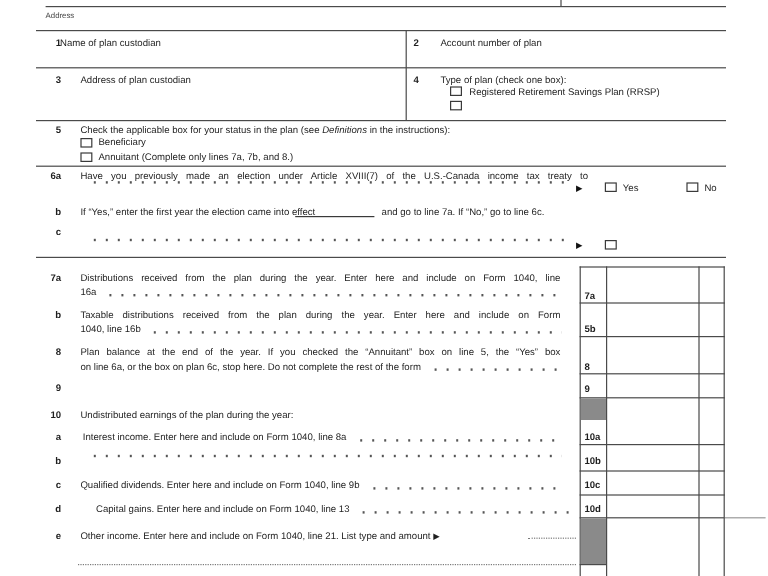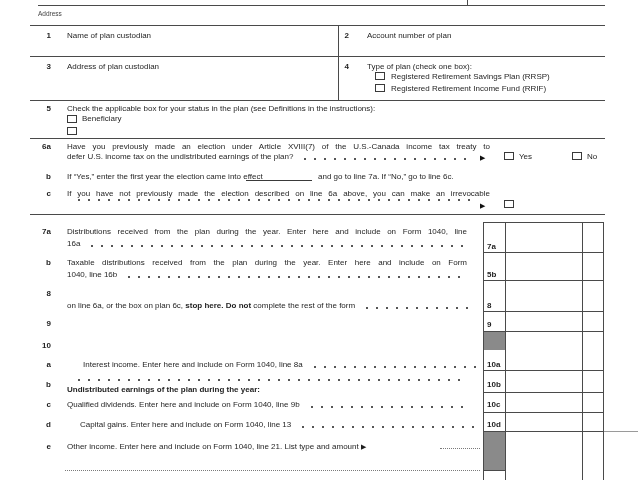"Name of plan custodian" div.t { left: 67px -> 50px }
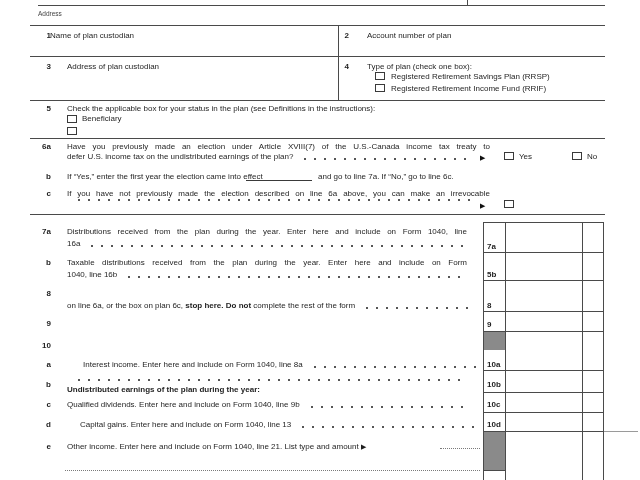"Registered Retirement Income Fund (RRIF)" div.t { html: <div>Registered Retirement Income Fund (RRIF)</div> -> none }
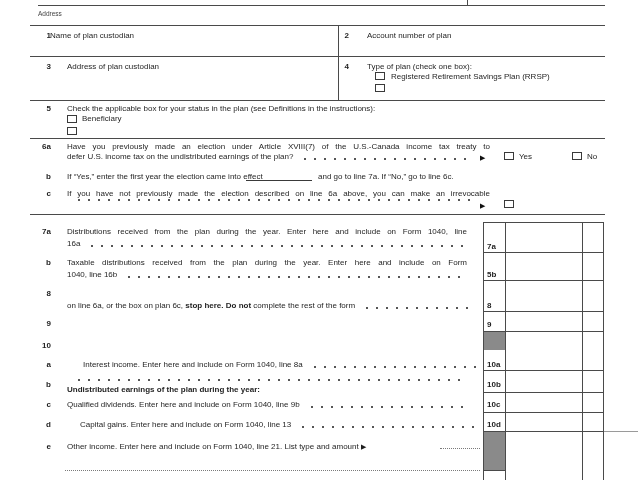"Definitions" .it { font-style: none -> italic }
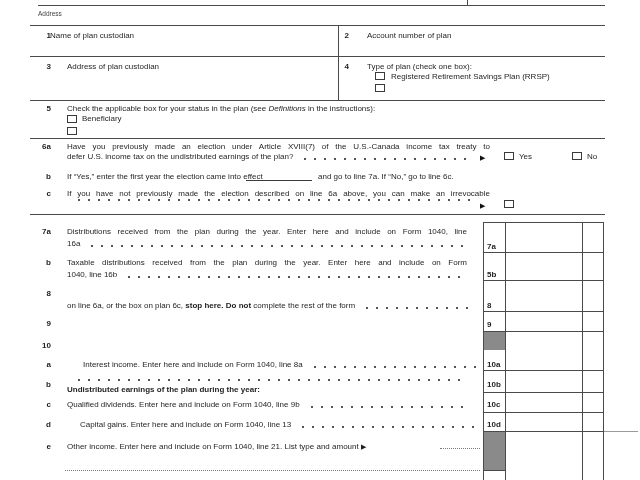"Annuitant (Complete only lines 7a," div.t { html: none -> <div>Annuitant (Complete only lines 7a, 7b, and 8.)</div> }
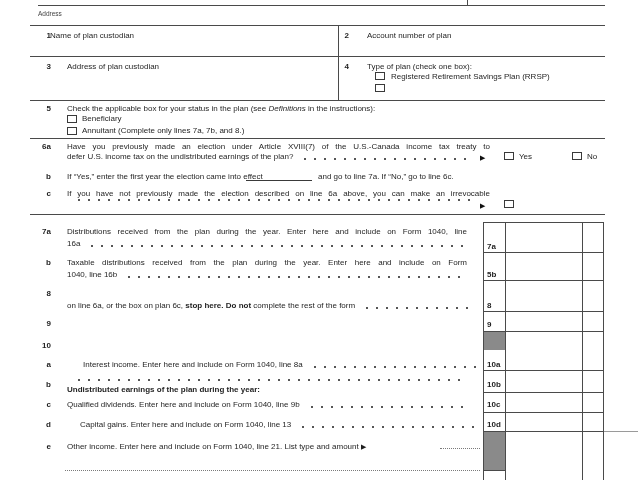"defer U.S. income tax on" span { html: <span>defer U.S. income tax on the undistributed earnings of the plan?</span> -> none }
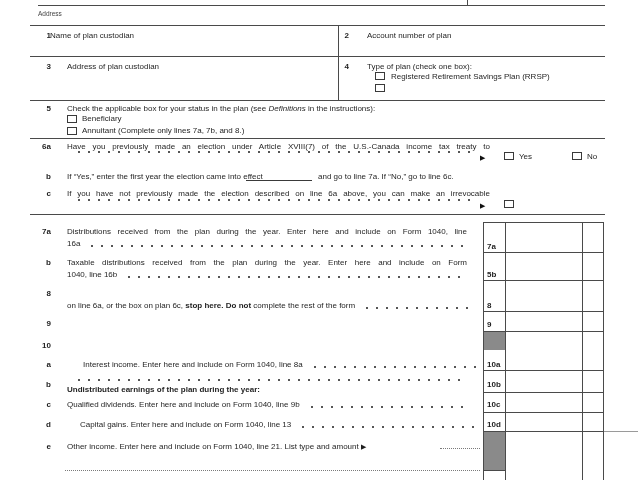"If you have not previously" div.wrap { html: <div>If you have not previously made the election described on line 6a above, you can make an irrevocable</div> -> none }
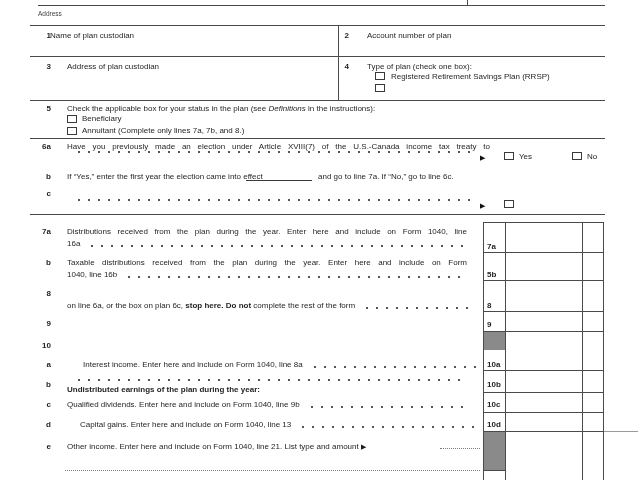"Plan balance at the end" div.wrap { html: none -> <div>Plan balance at the end of the year. If you checked the “Annuitant” box on line 5, the “Yes” box</div> }
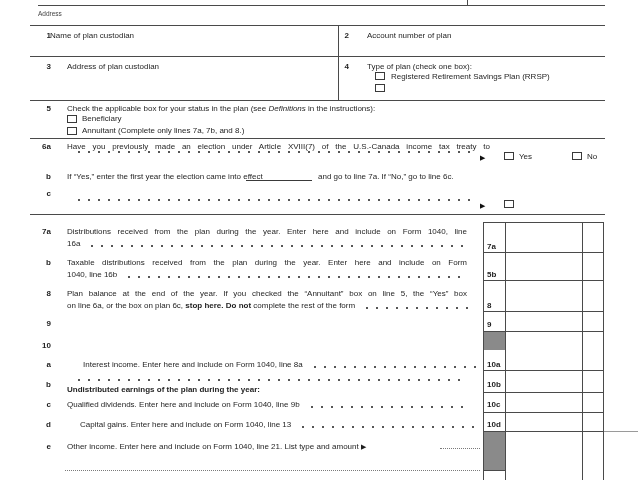"stop here. Do not" .bold { font-weight: bold -> normal; margin-top: 44px -> none }
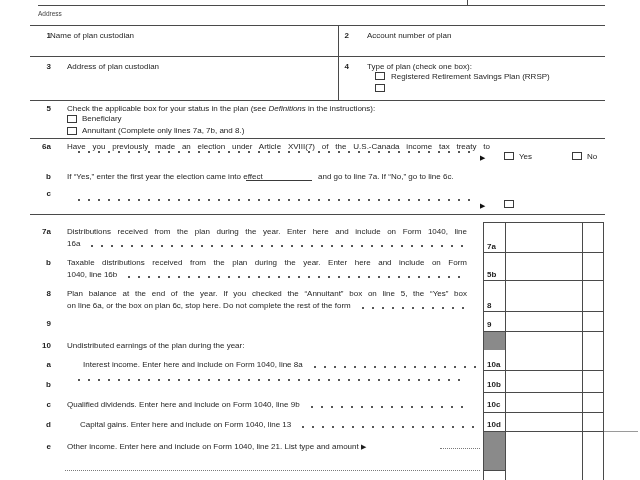"Interest income. Enter here and" div.flexline { left: 83px -> 69px }
